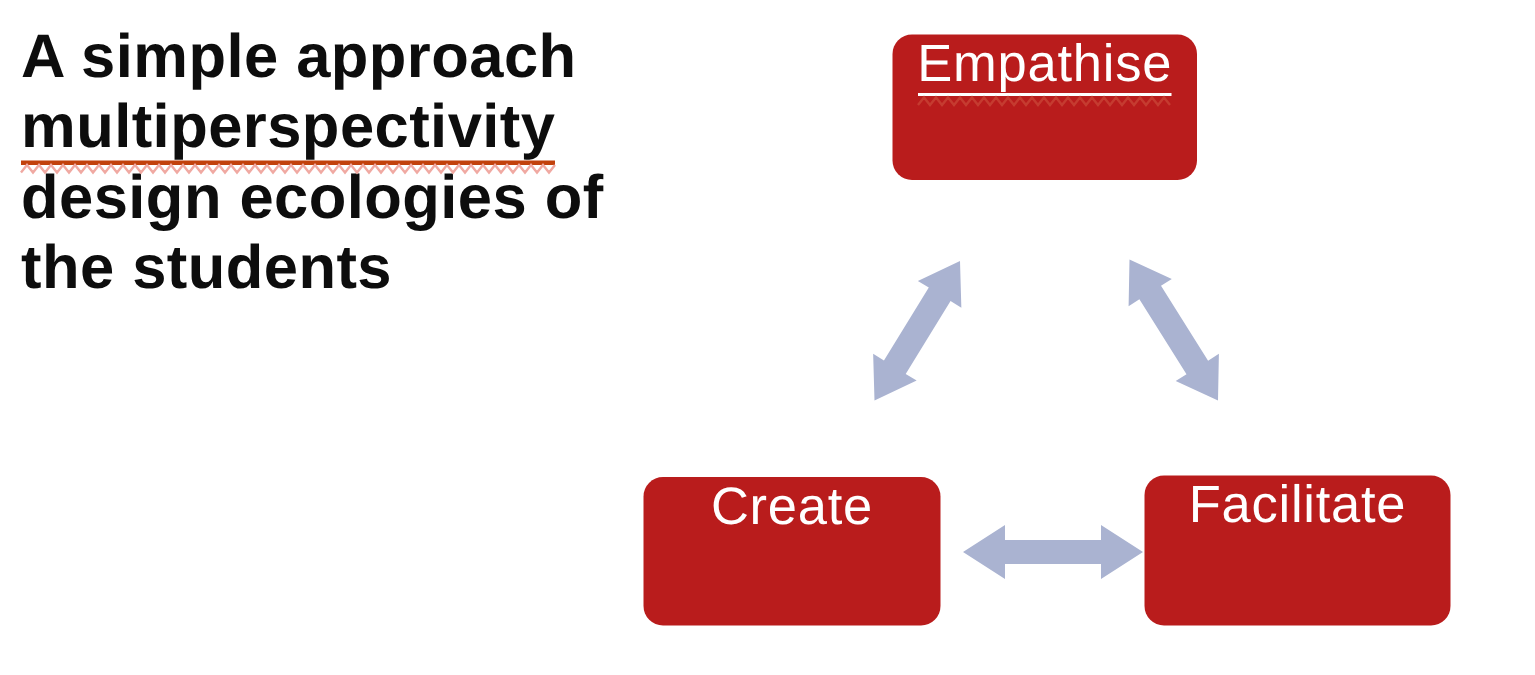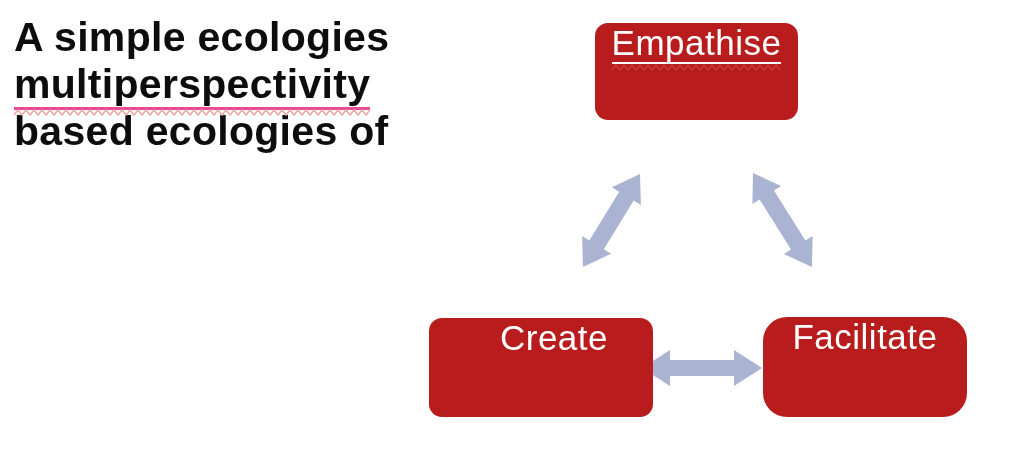"A simple ecologies" div.hl-line { text: ecologies -> approach }
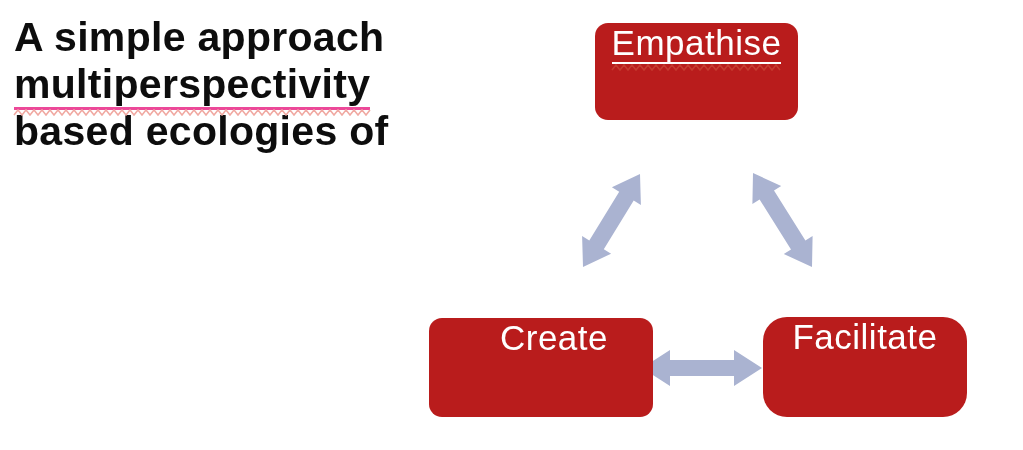"multiperspectivity" .u-black { border-bottom: 3px solid #ec4899 -> 3px solid #c2410c }
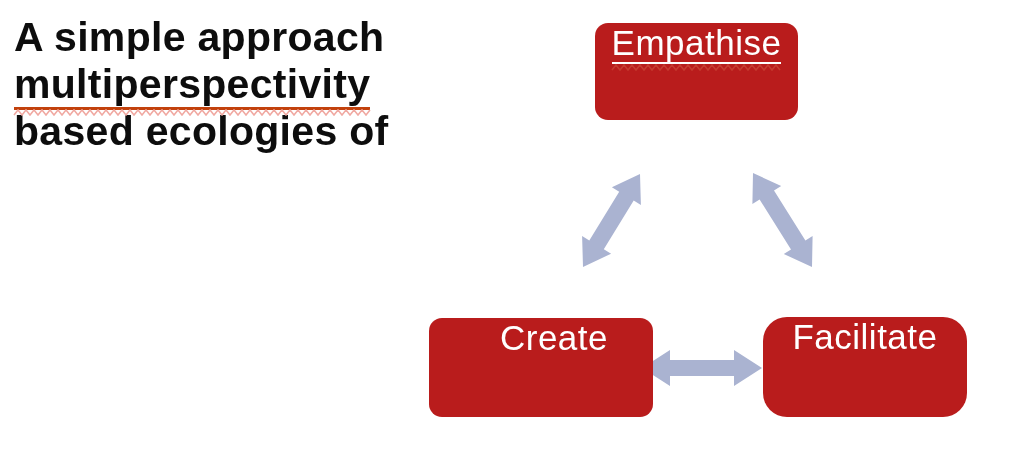"based ecologies of" div.hl-line { text: based -> design }
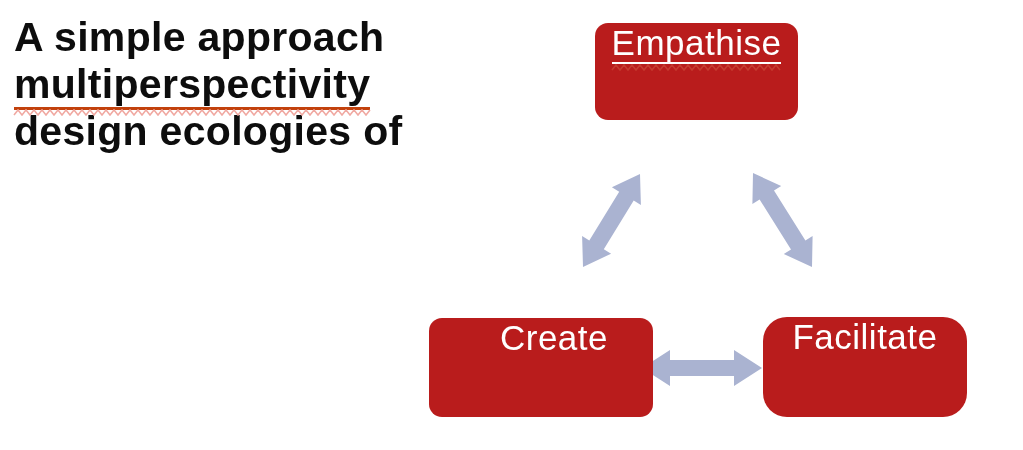"the students" div.hl-line { html: none -> <div>the students</div> }
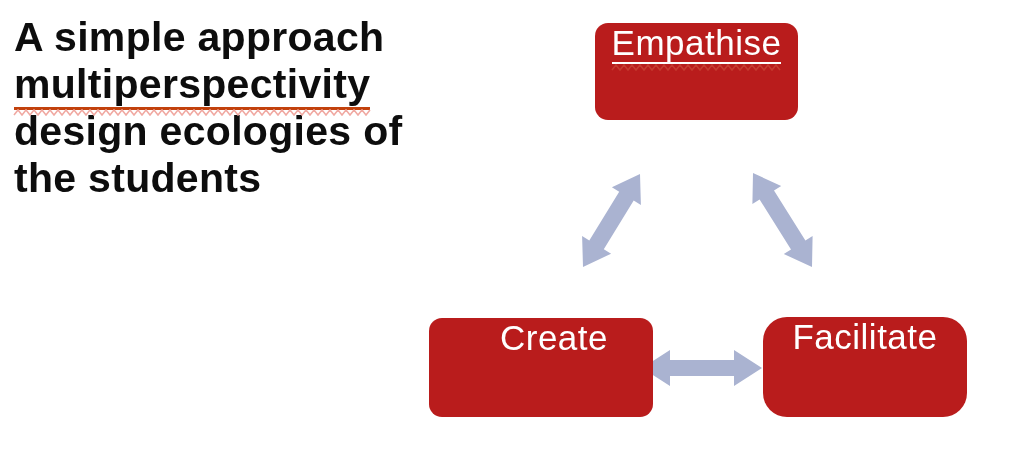"Create" .node-create { padding-left: 26px -> none }
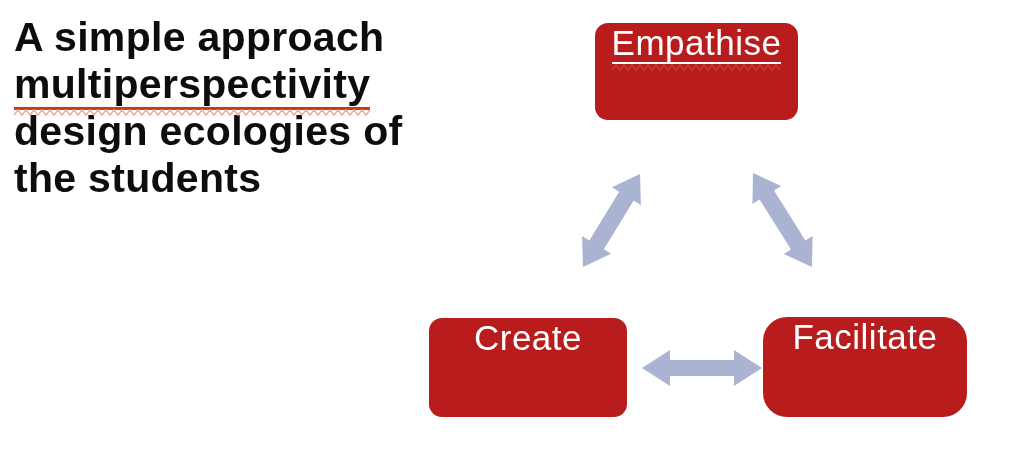"Facilitate" .node-facilitate { border-radius: 24px -> none }
